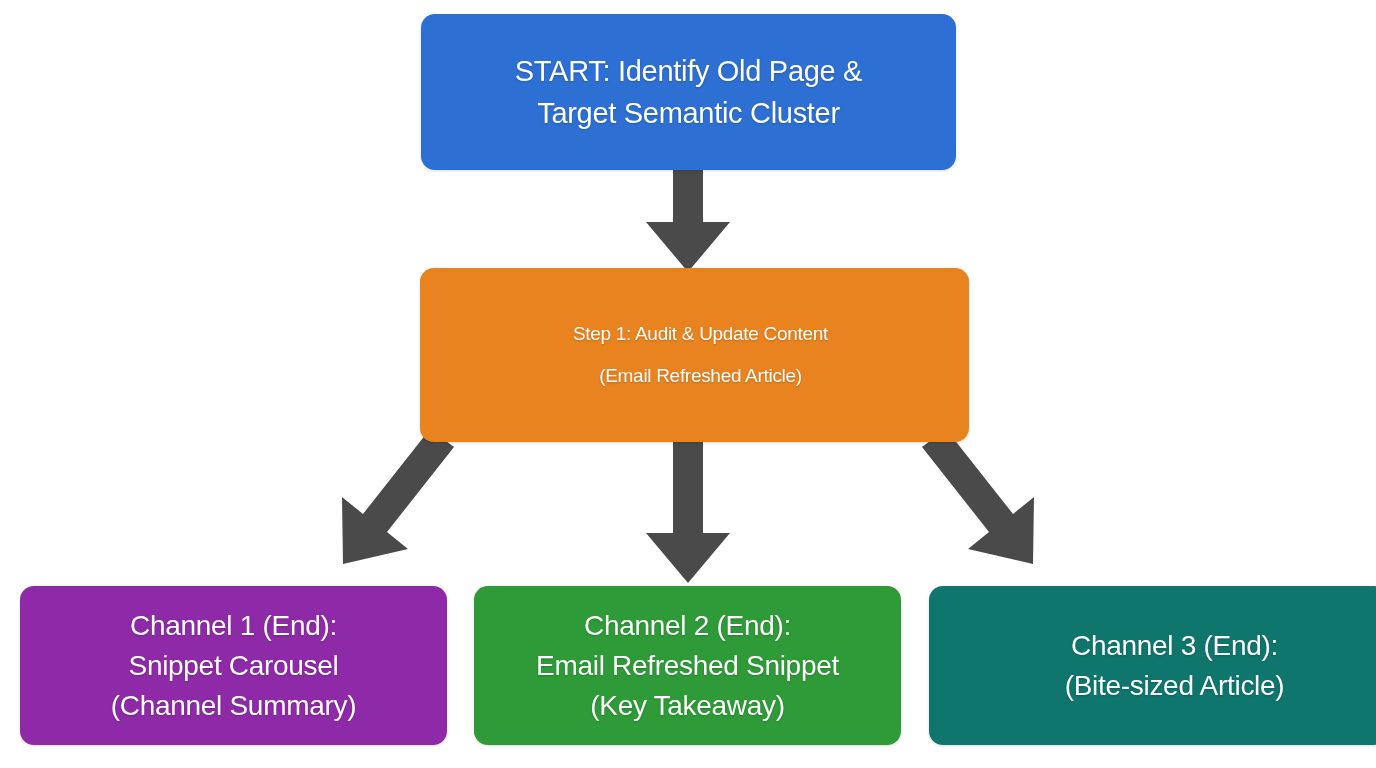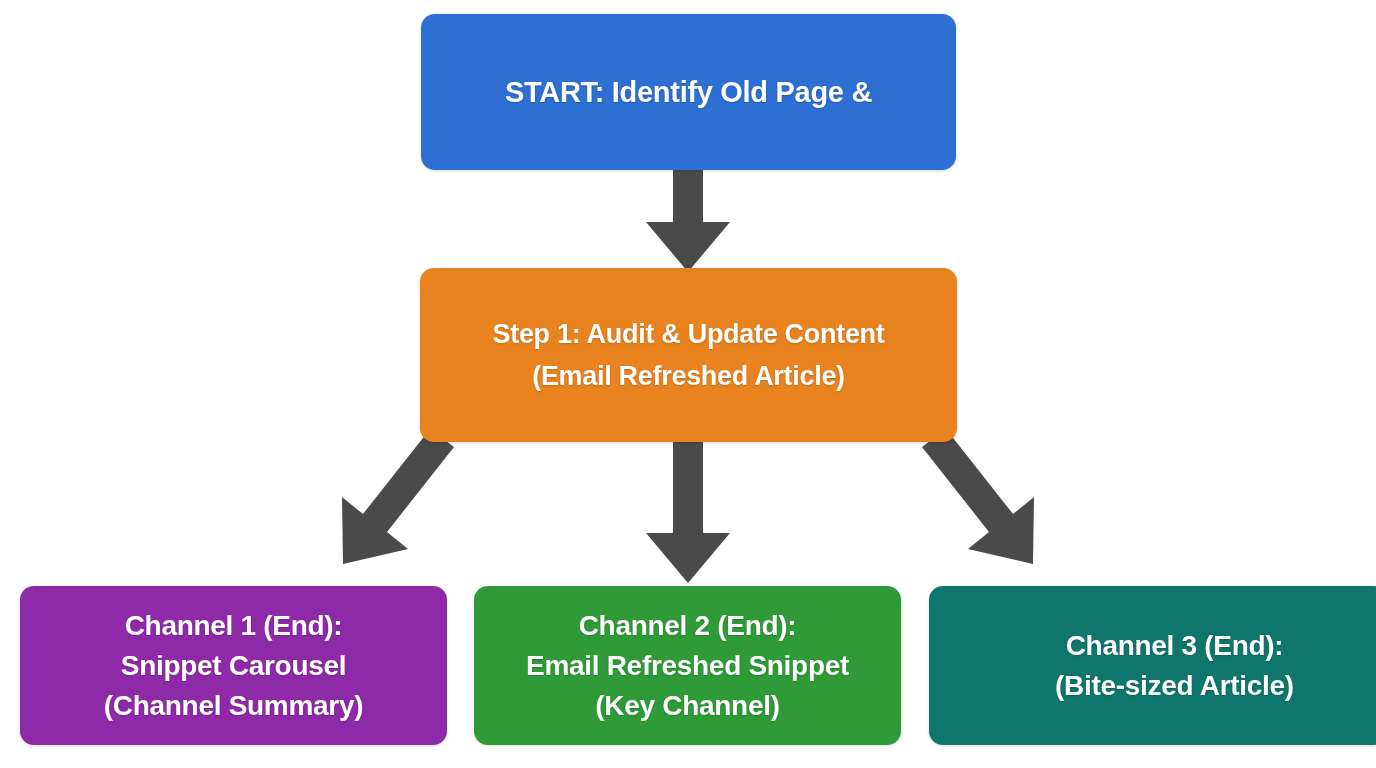"START: Identify Old Page &" .node { font-weight: bold -> normal }
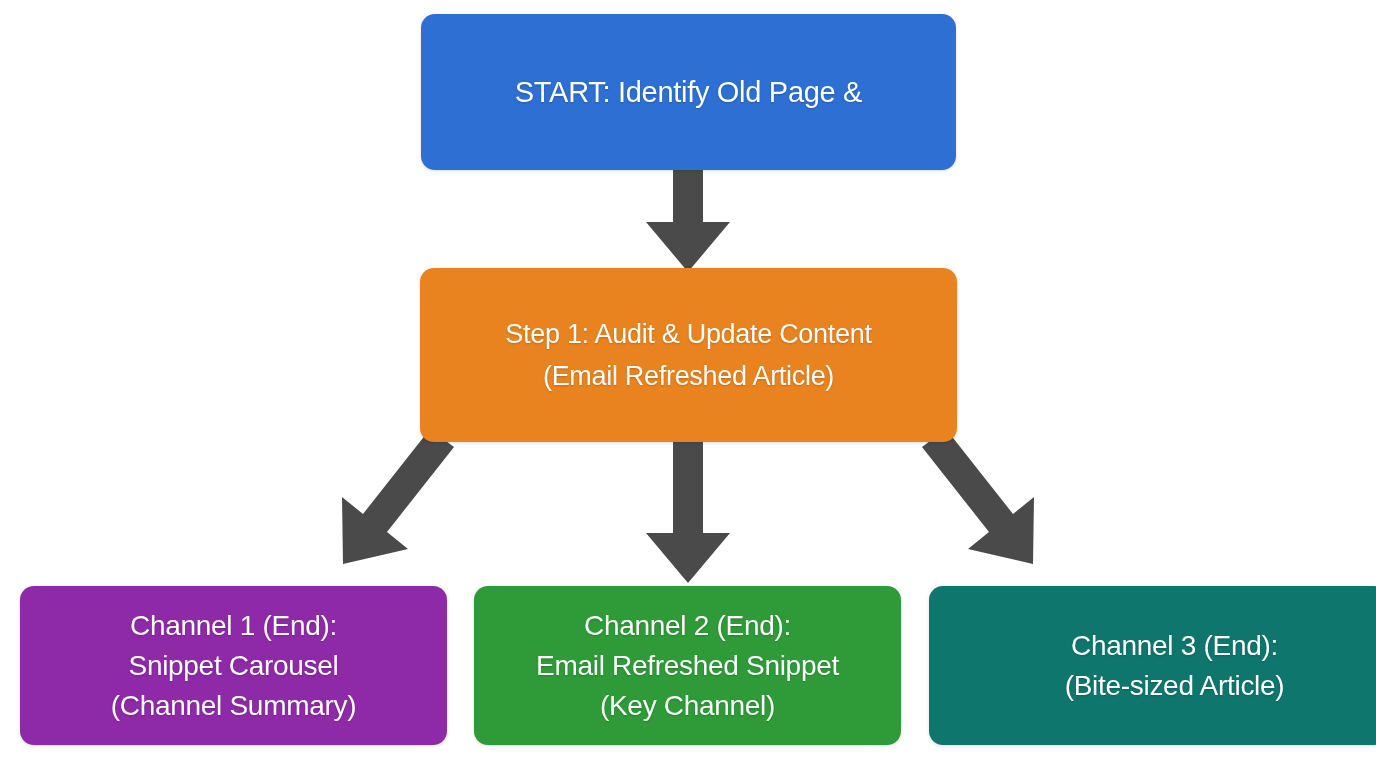"Target Semantic Cluster" div.line { html: none -> <div>Target Semantic Cluster</div> }
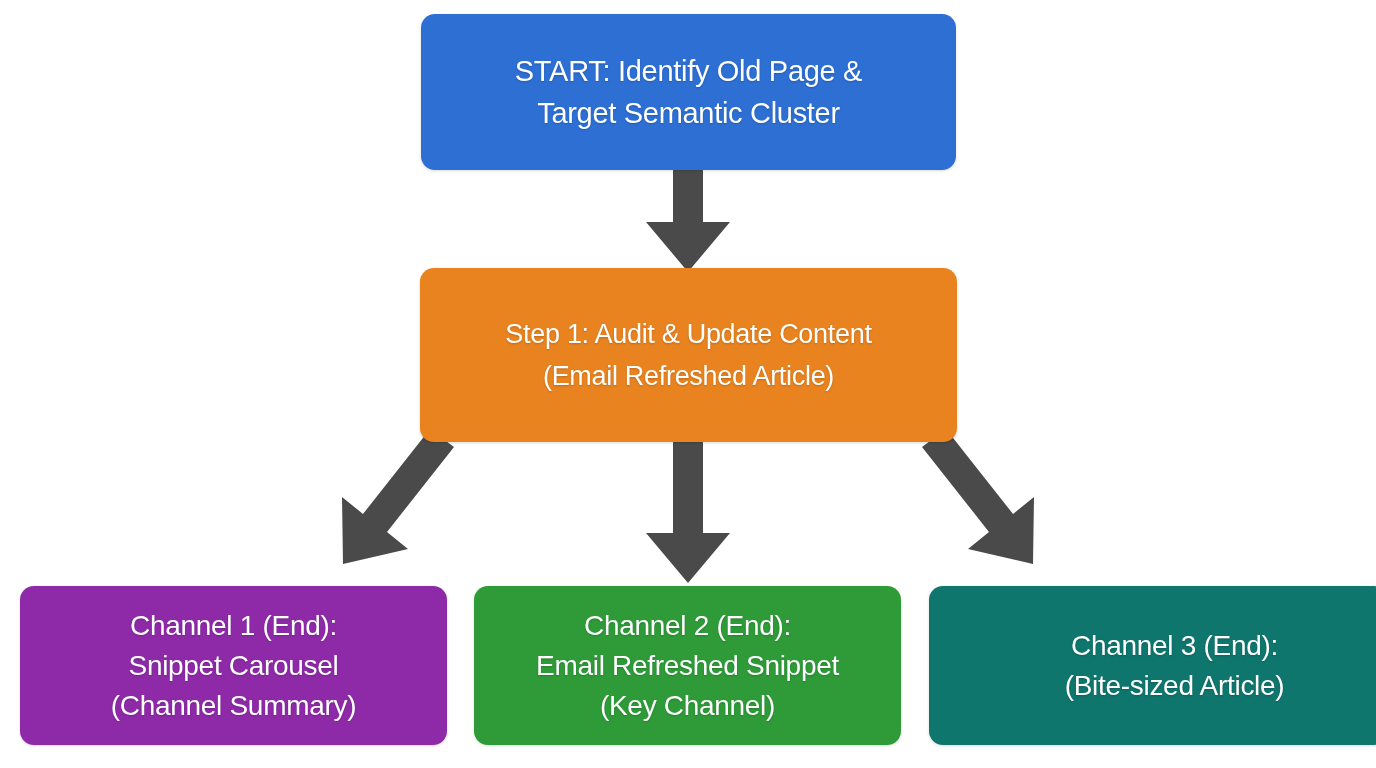"Step 1: Audit & Update" .node-step1 { font-size: 27px -> 19px; padding-left: none -> 12px }
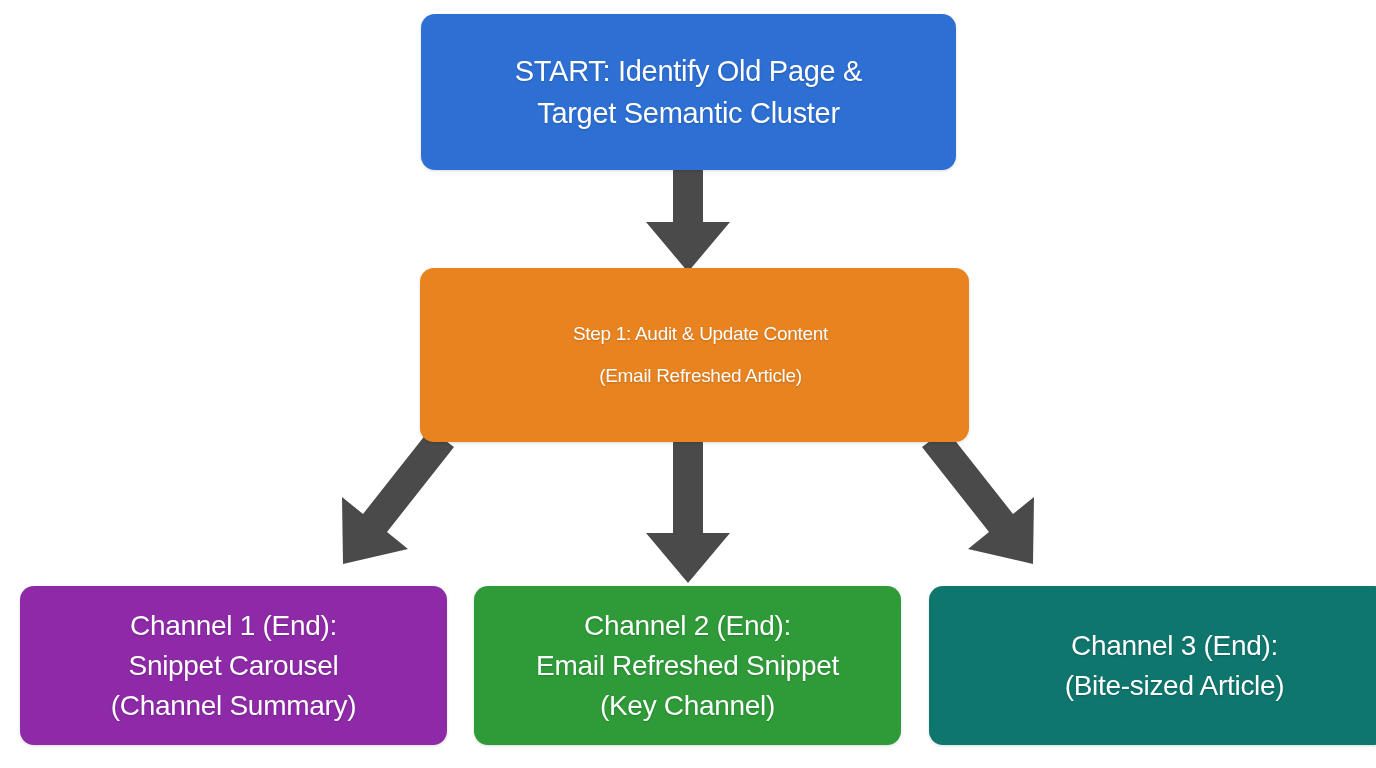"(Key Channel)" div.line { text: Channel -> Takeaway }
